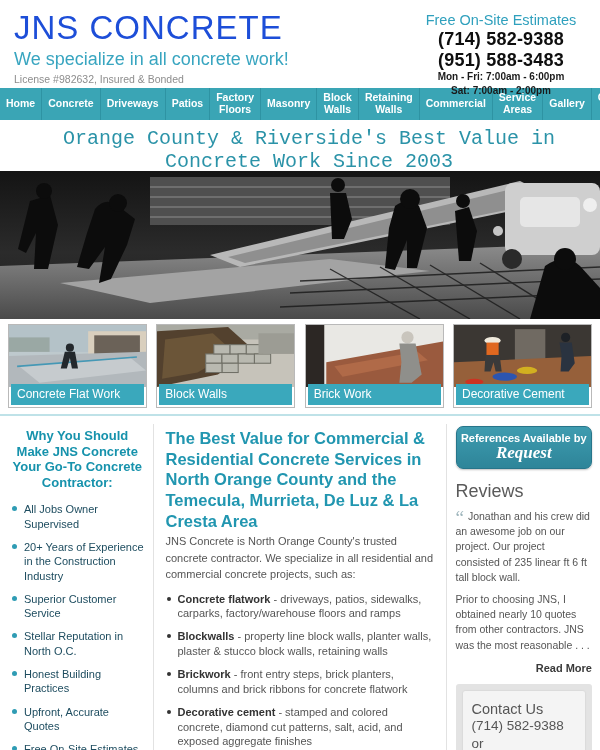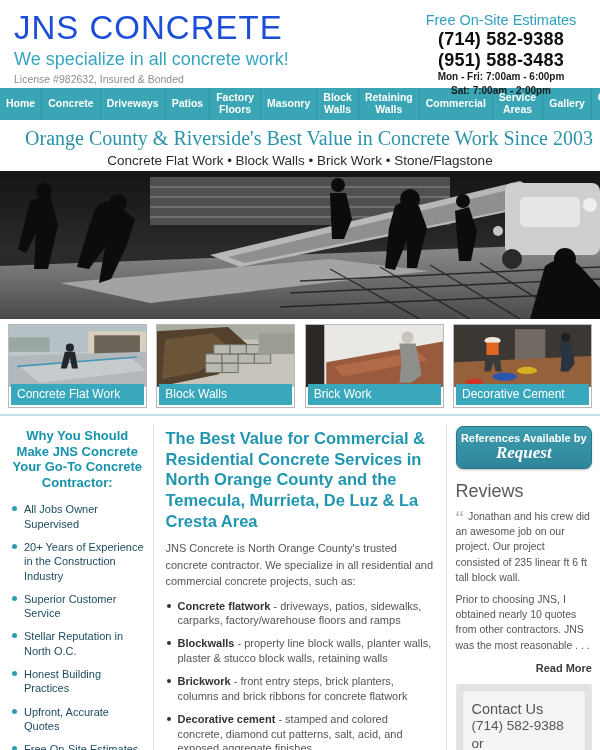"Orange County & Riverside's Best" .hero-title { font-family: Liberation Serif, serif -> Liberation Mono, monospace }
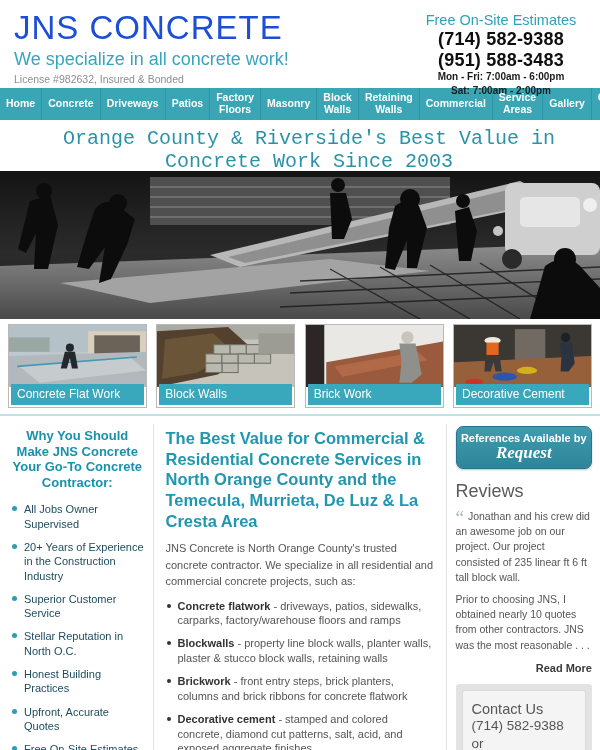"JNS Concrete is North Orange" .para { margin-top: 9px -> 2px }
